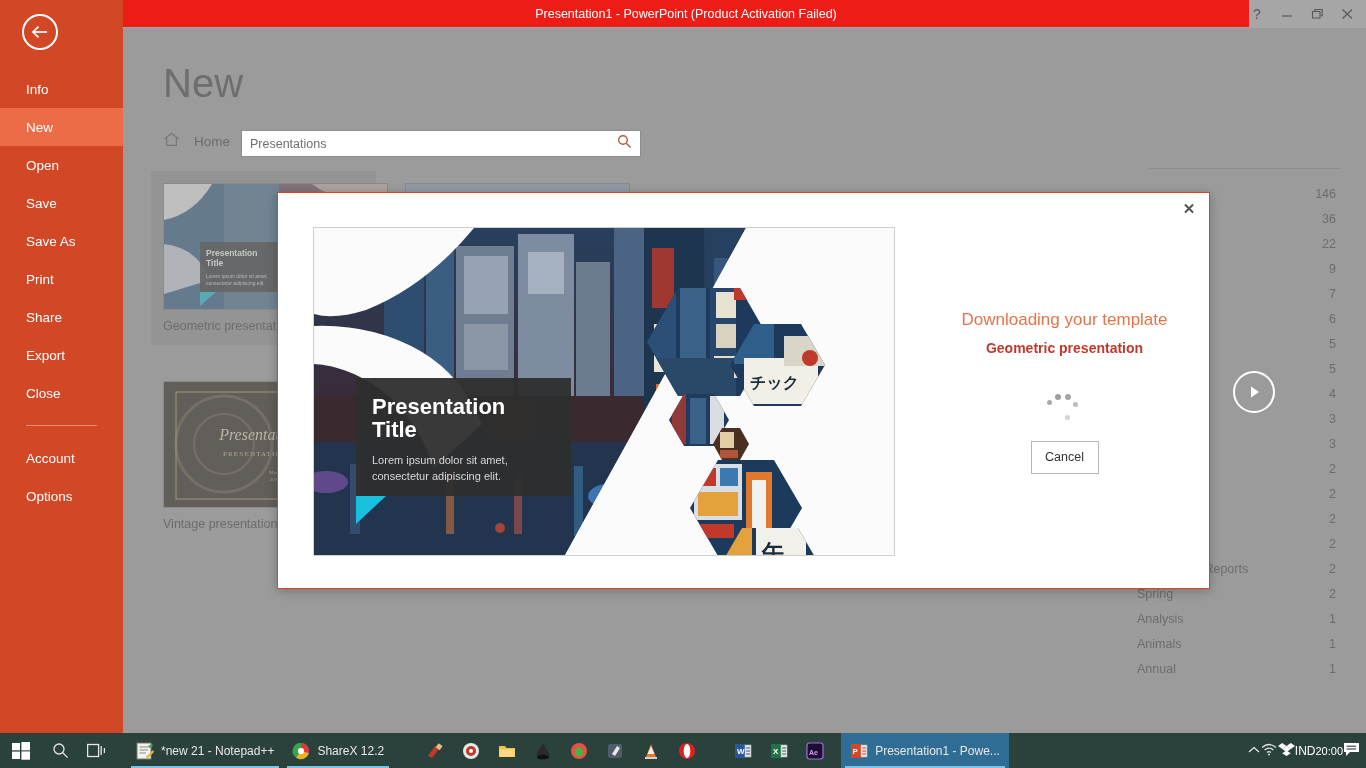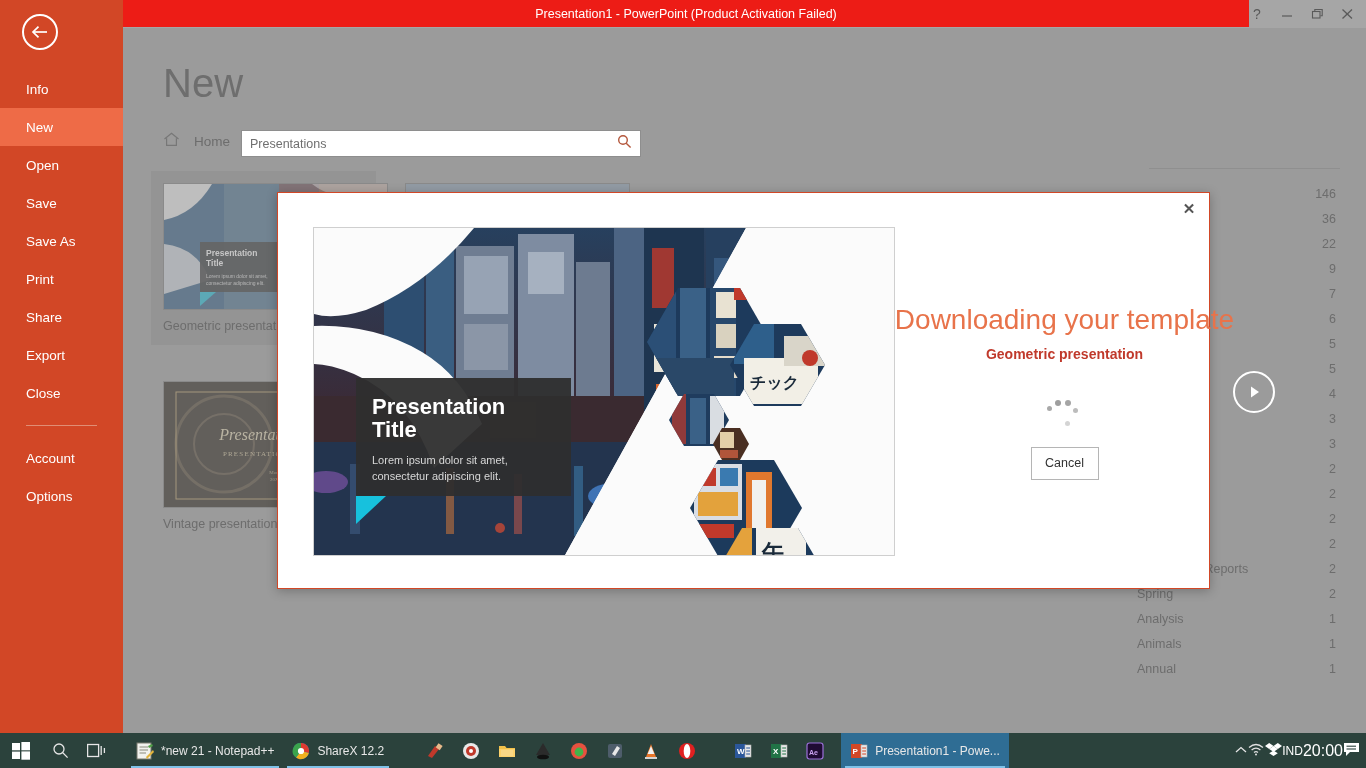"Downloading your template" .dl-title { font-size: 28px -> 17px }
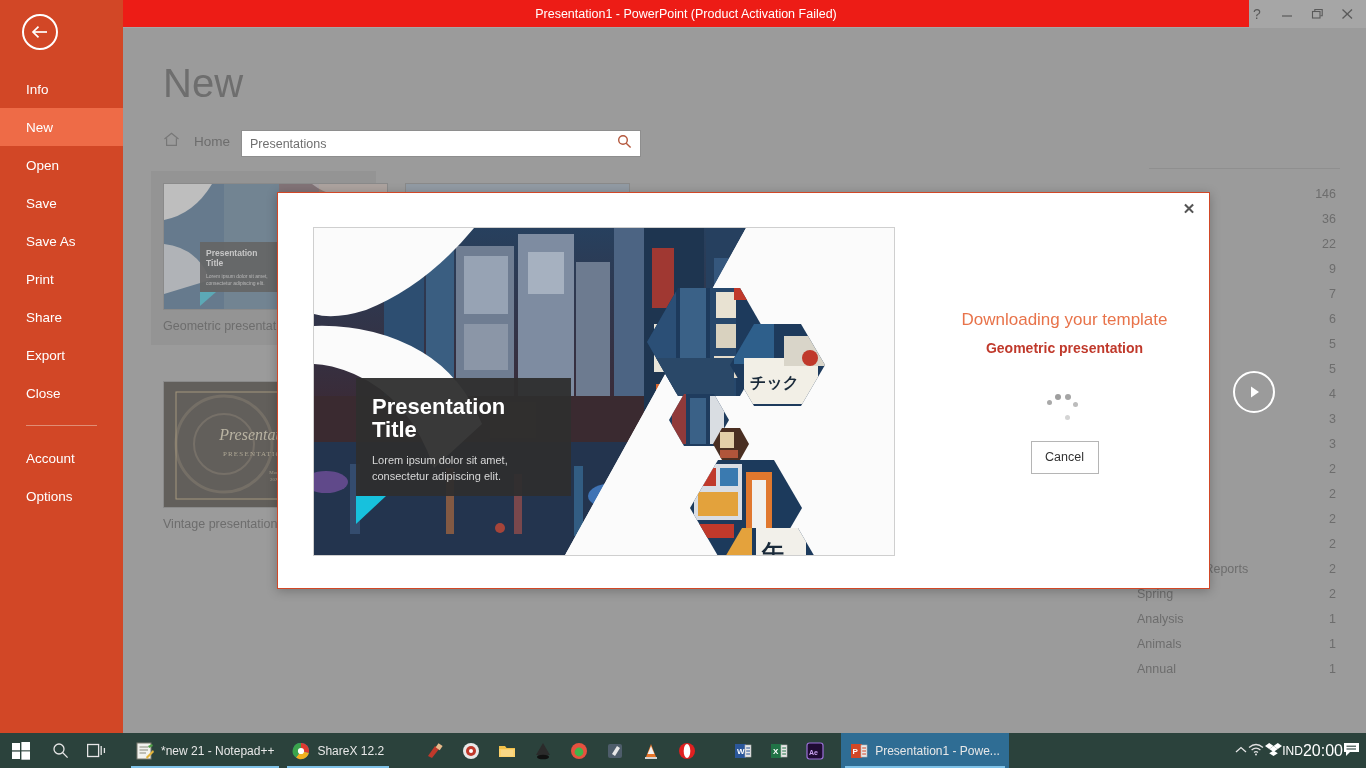"20:00" .tray-clock { font-size: 16px -> 11px }
